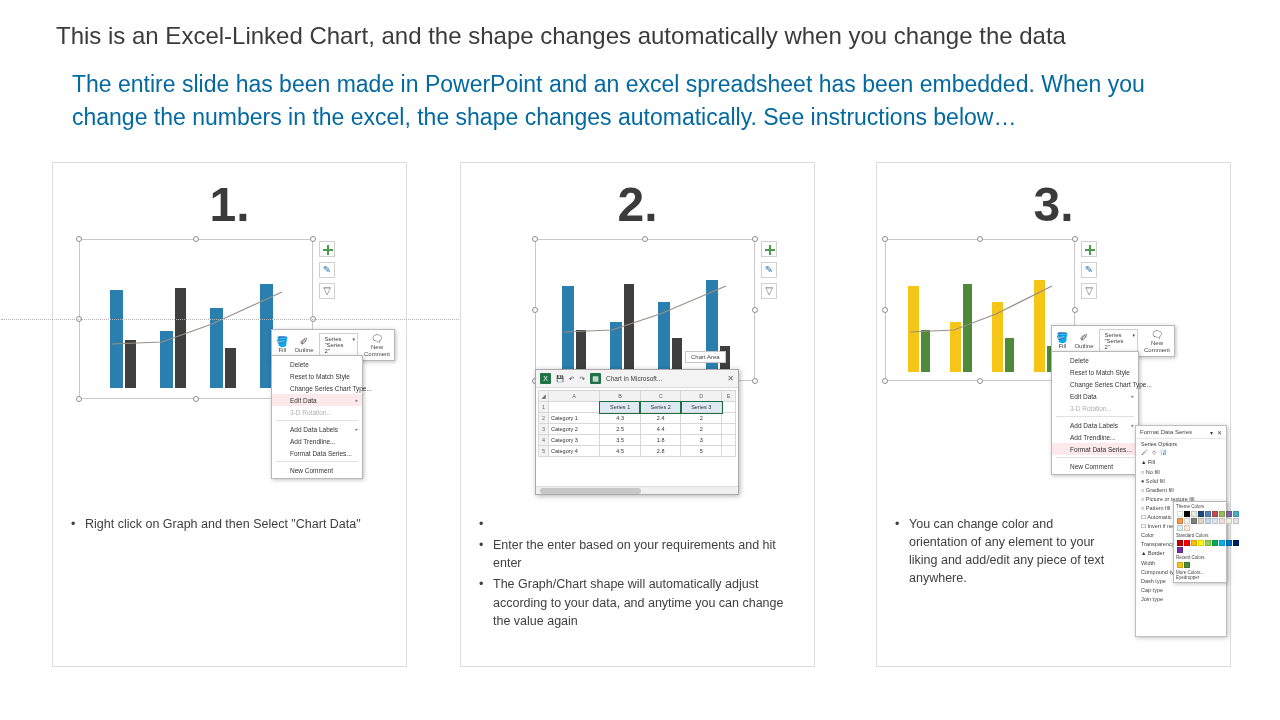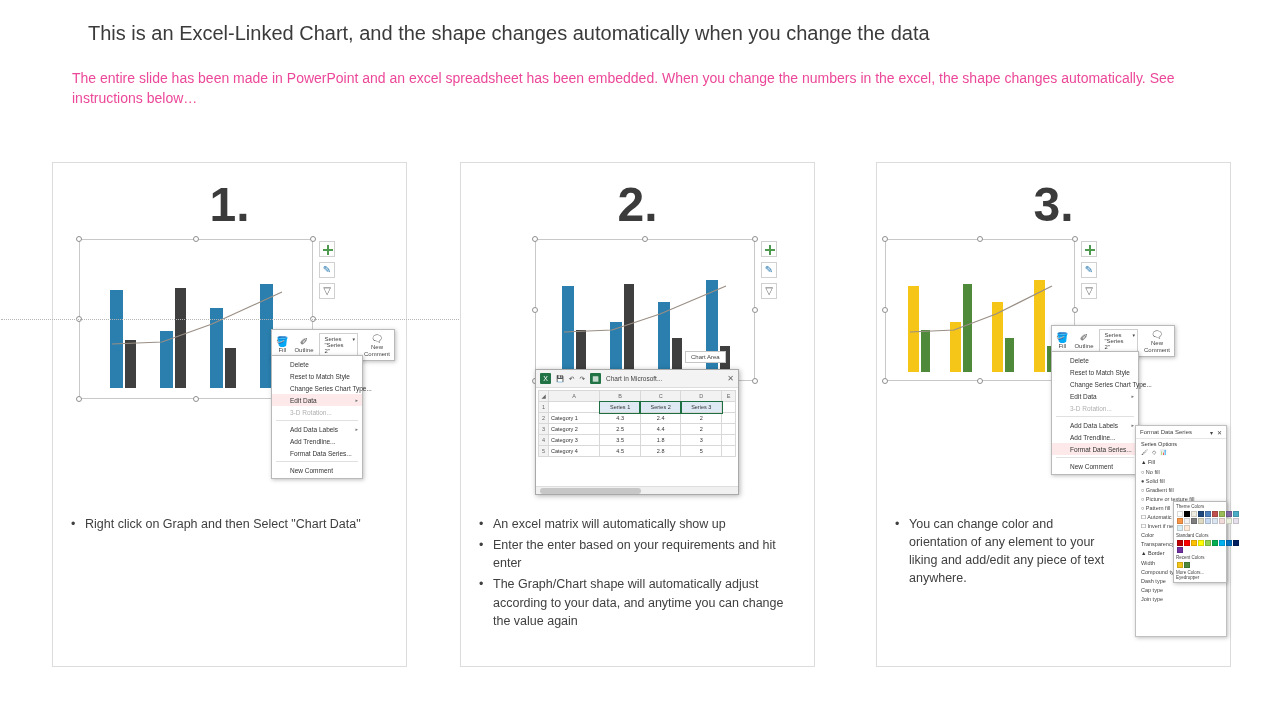"This is an Excel-Linked Chart," .title { font-size: 20px -> 24px; left: 88px -> 56px }
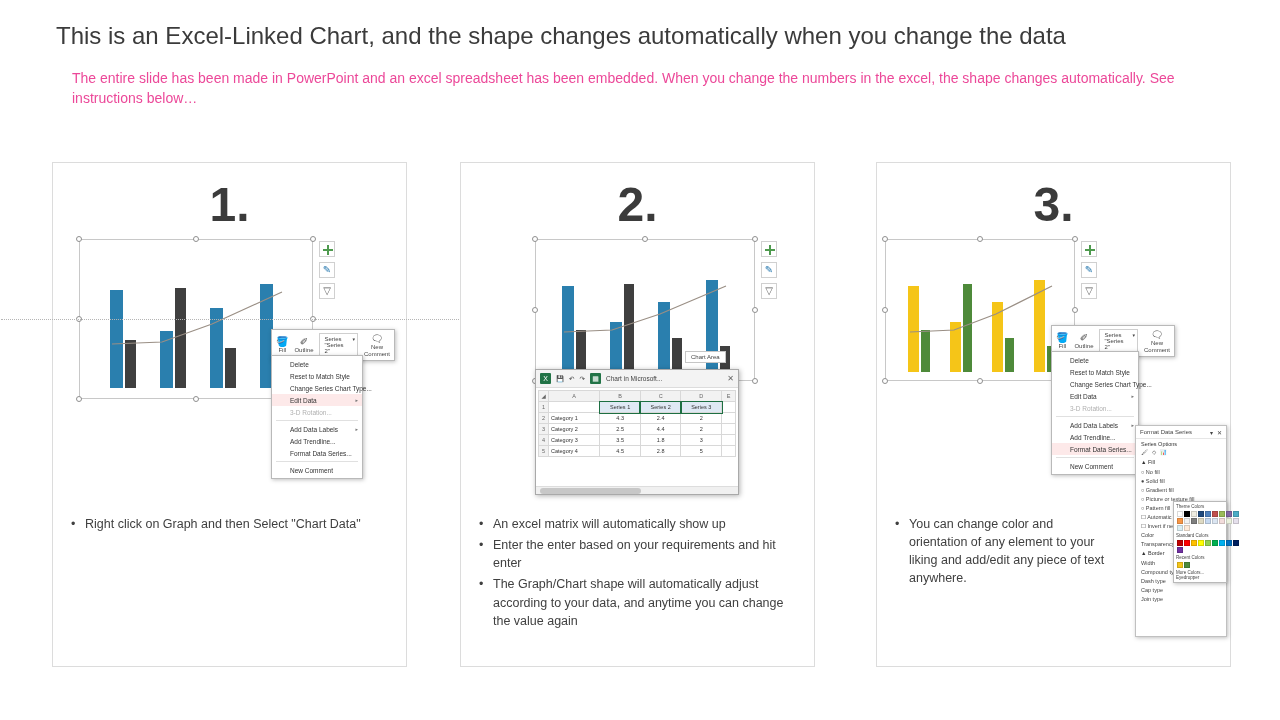"The entire slide has been" .subtitle { color: #ec4899 -> #0369a1; font-size: 14px -> 23px }
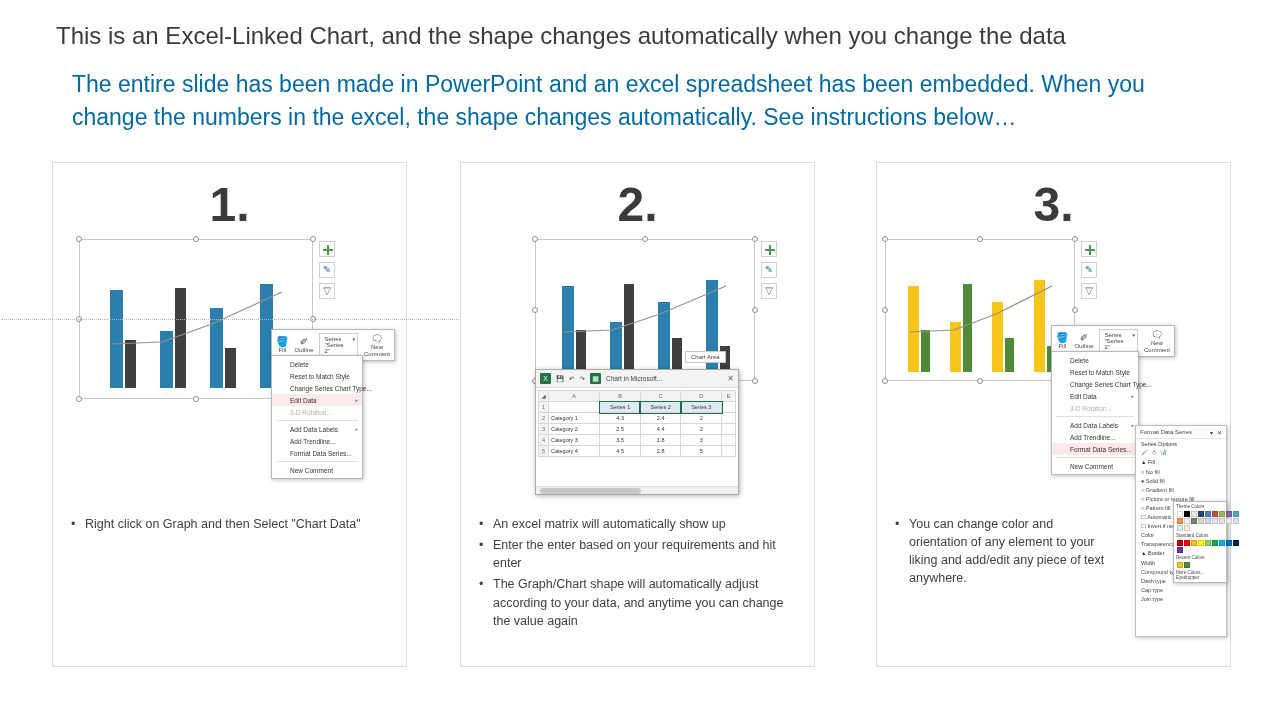"An excel matrix will automatically" span { html: <span>An excel matrix will automatically show up</span> -> none }
